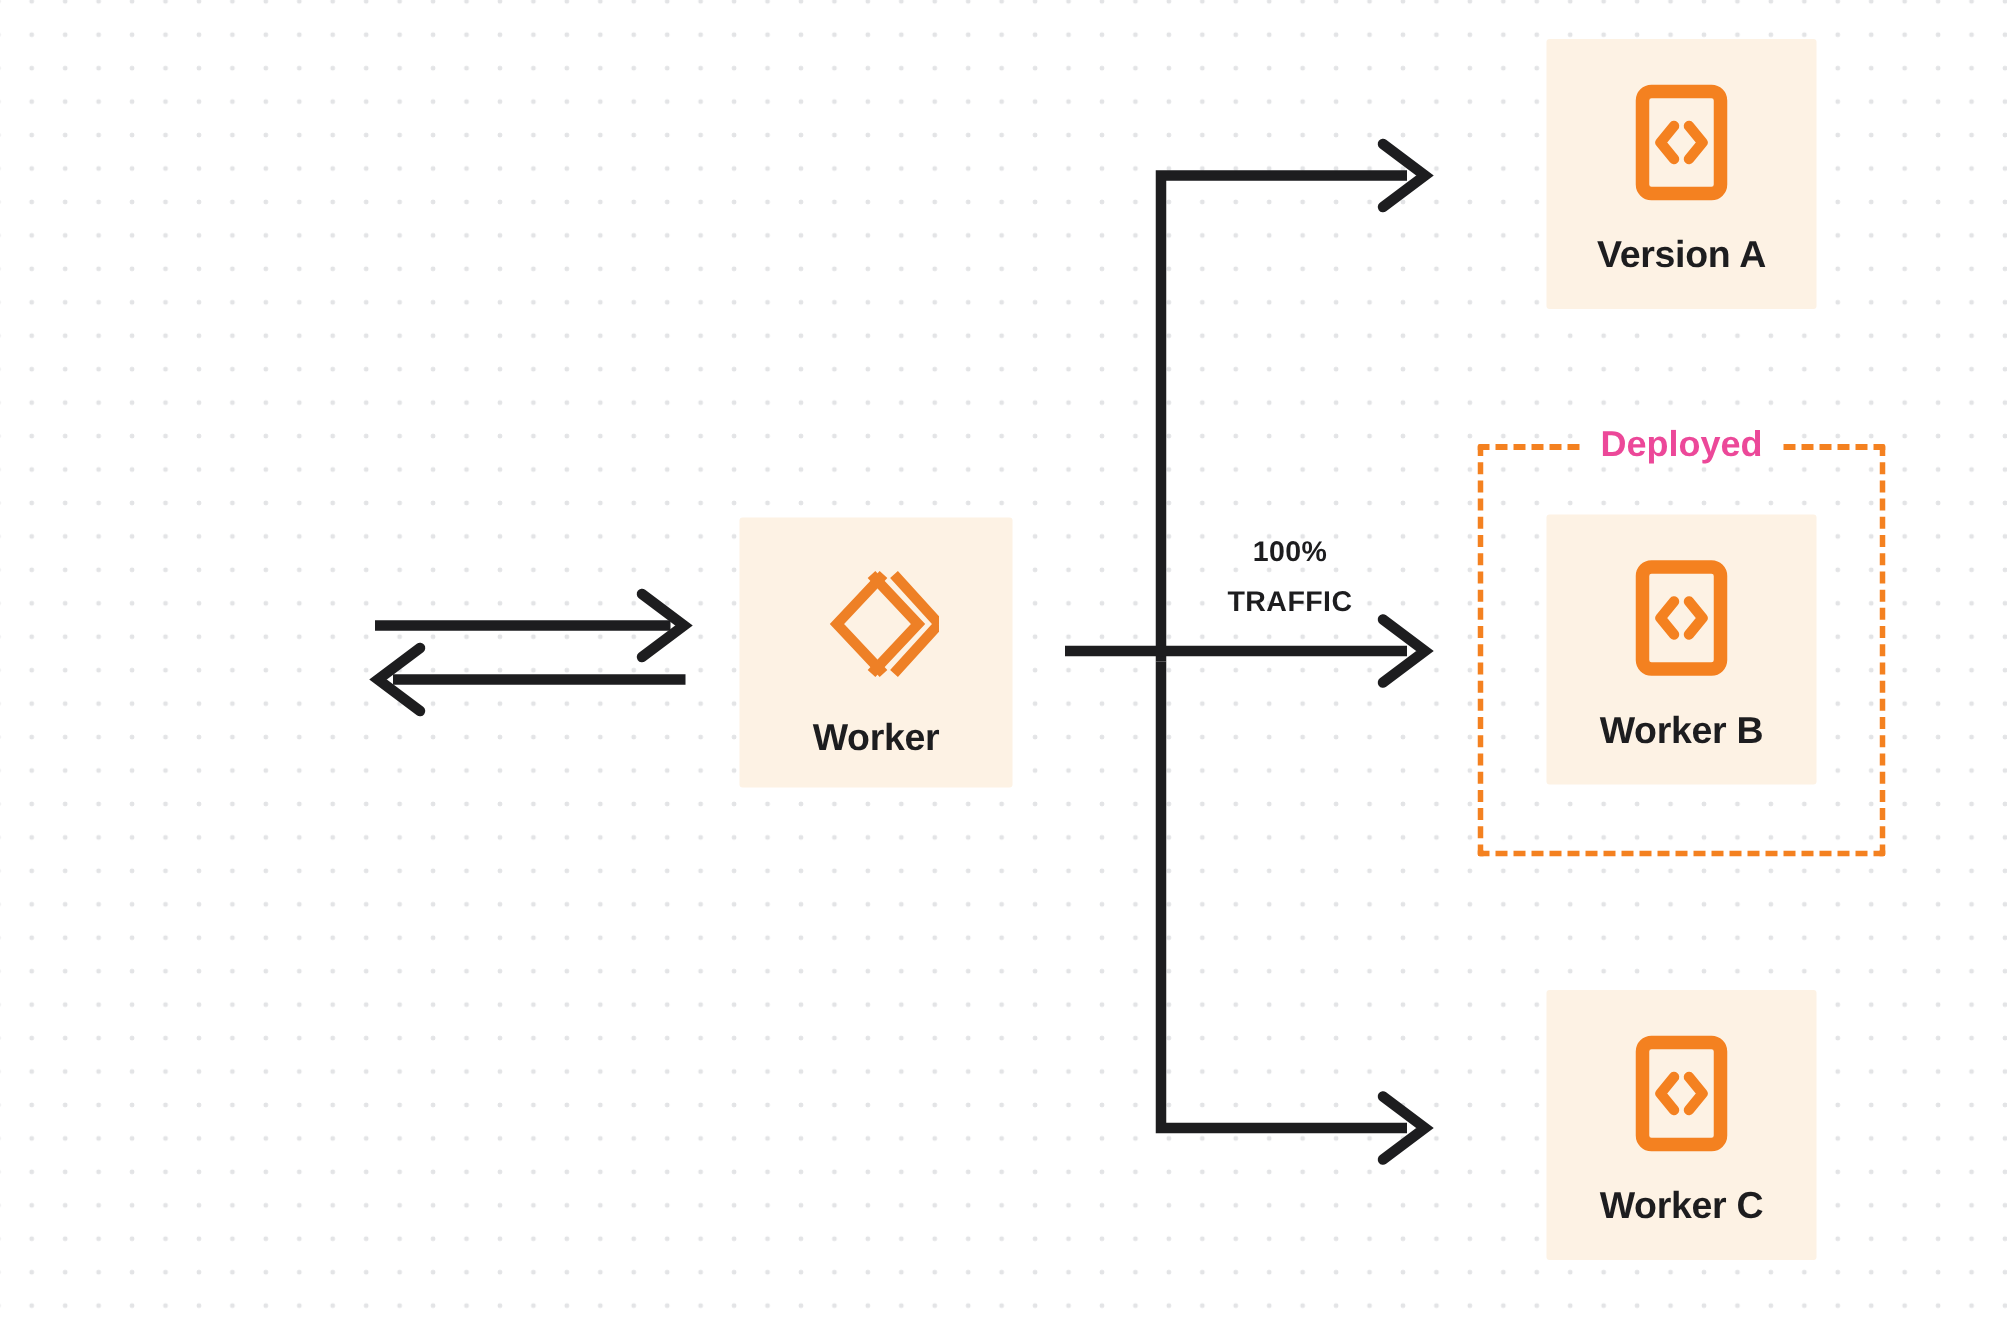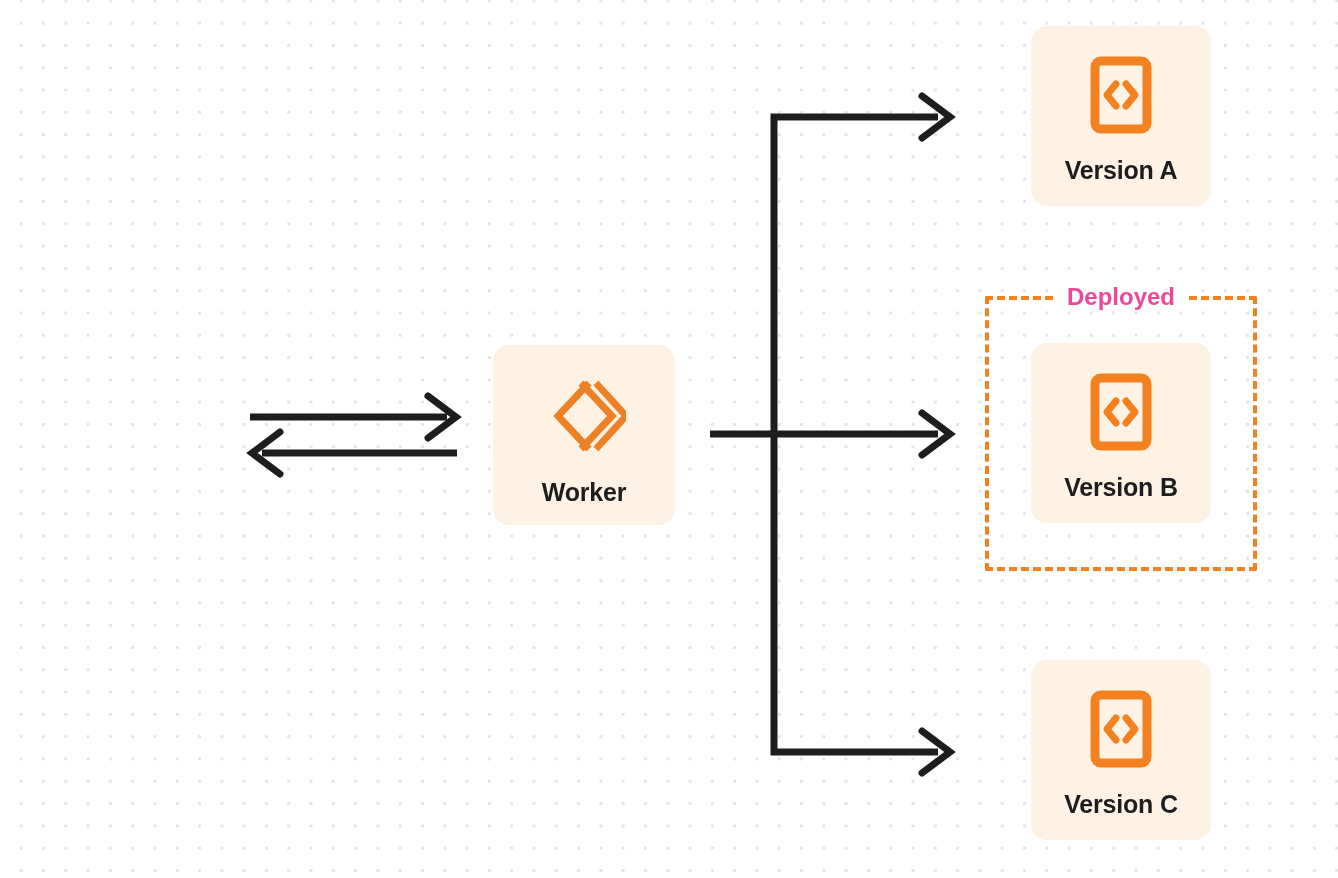"Version A" .node { border-radius: 16px -> 2px }
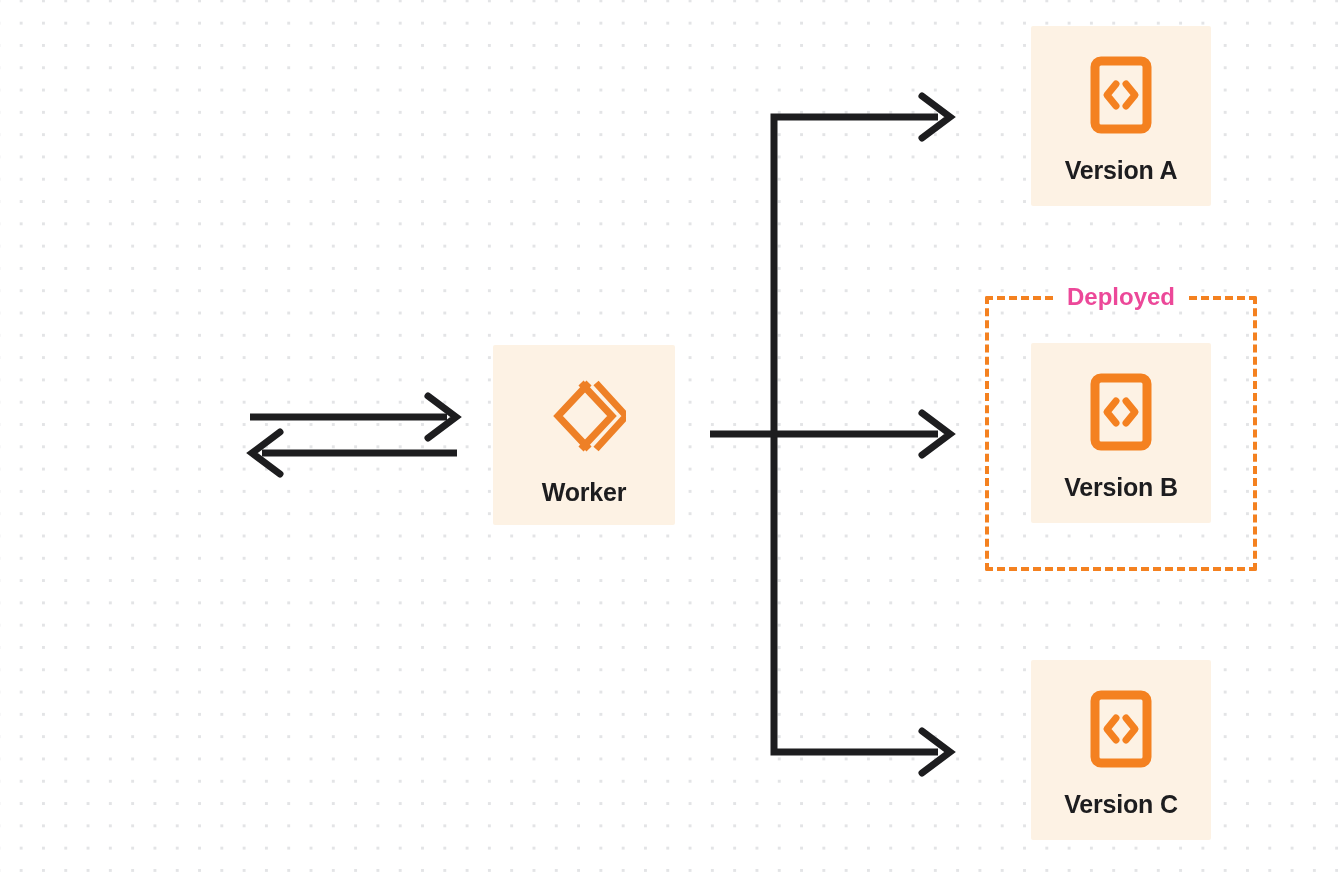"100%" div { html: none -> <div> <span>100%</span> <span>TRAFFIC</span> </div> }
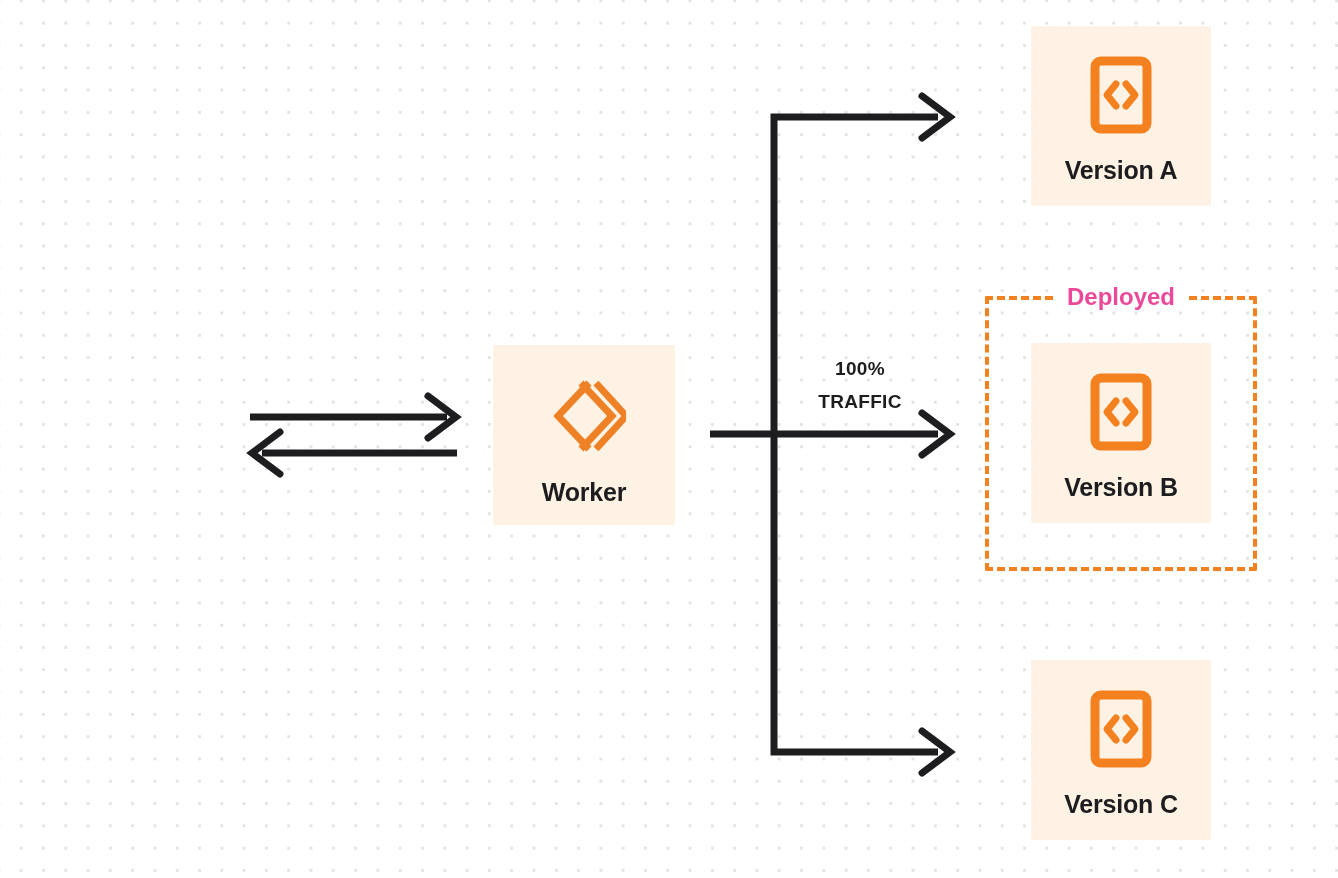"Version B" span.node-label { text: Version -> Worker }
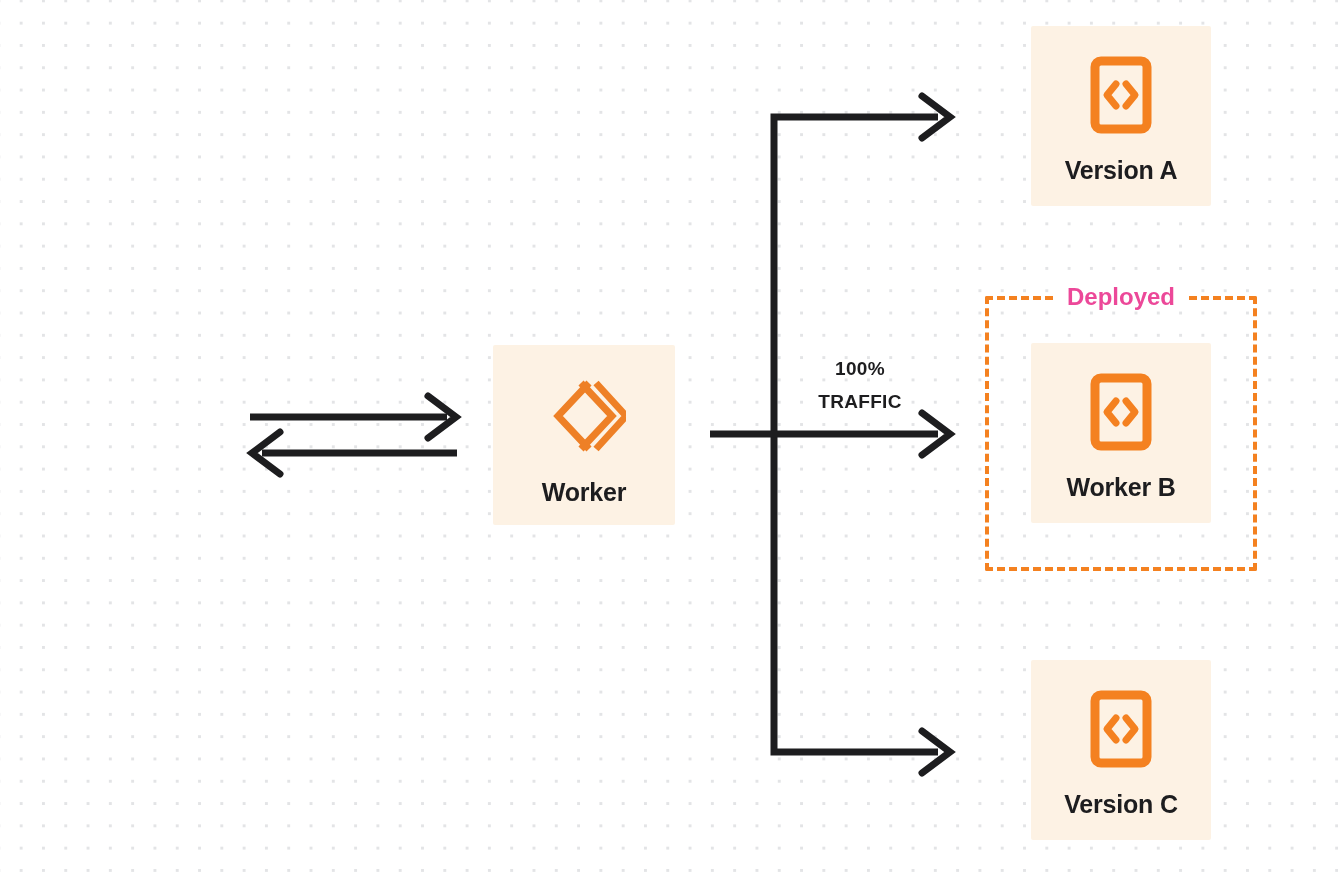"Version C" span.node-label { text: Version -> Worker }
